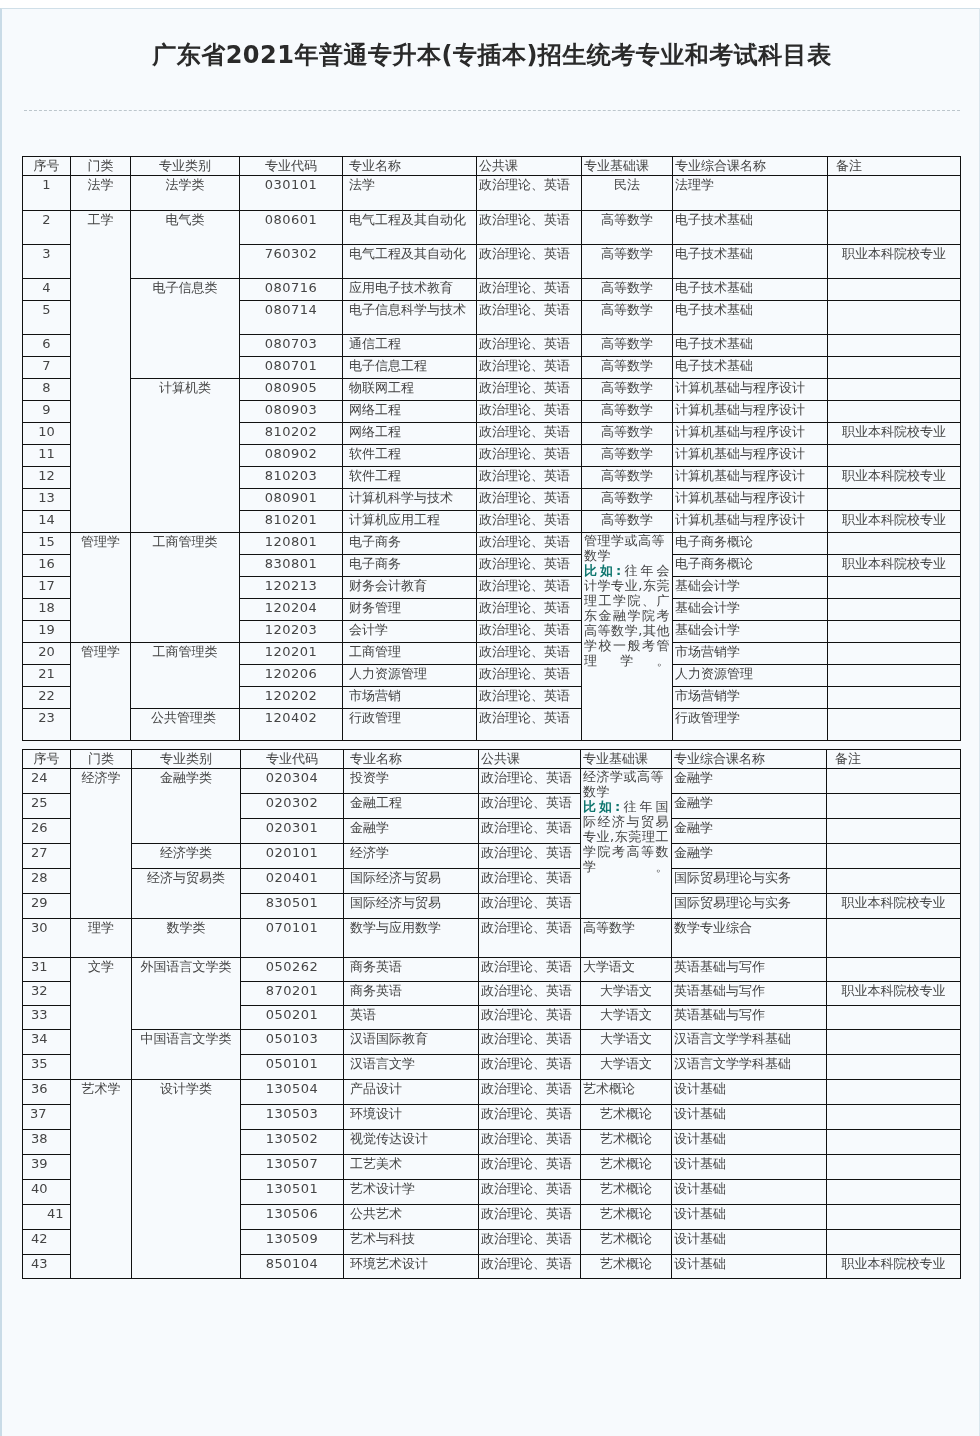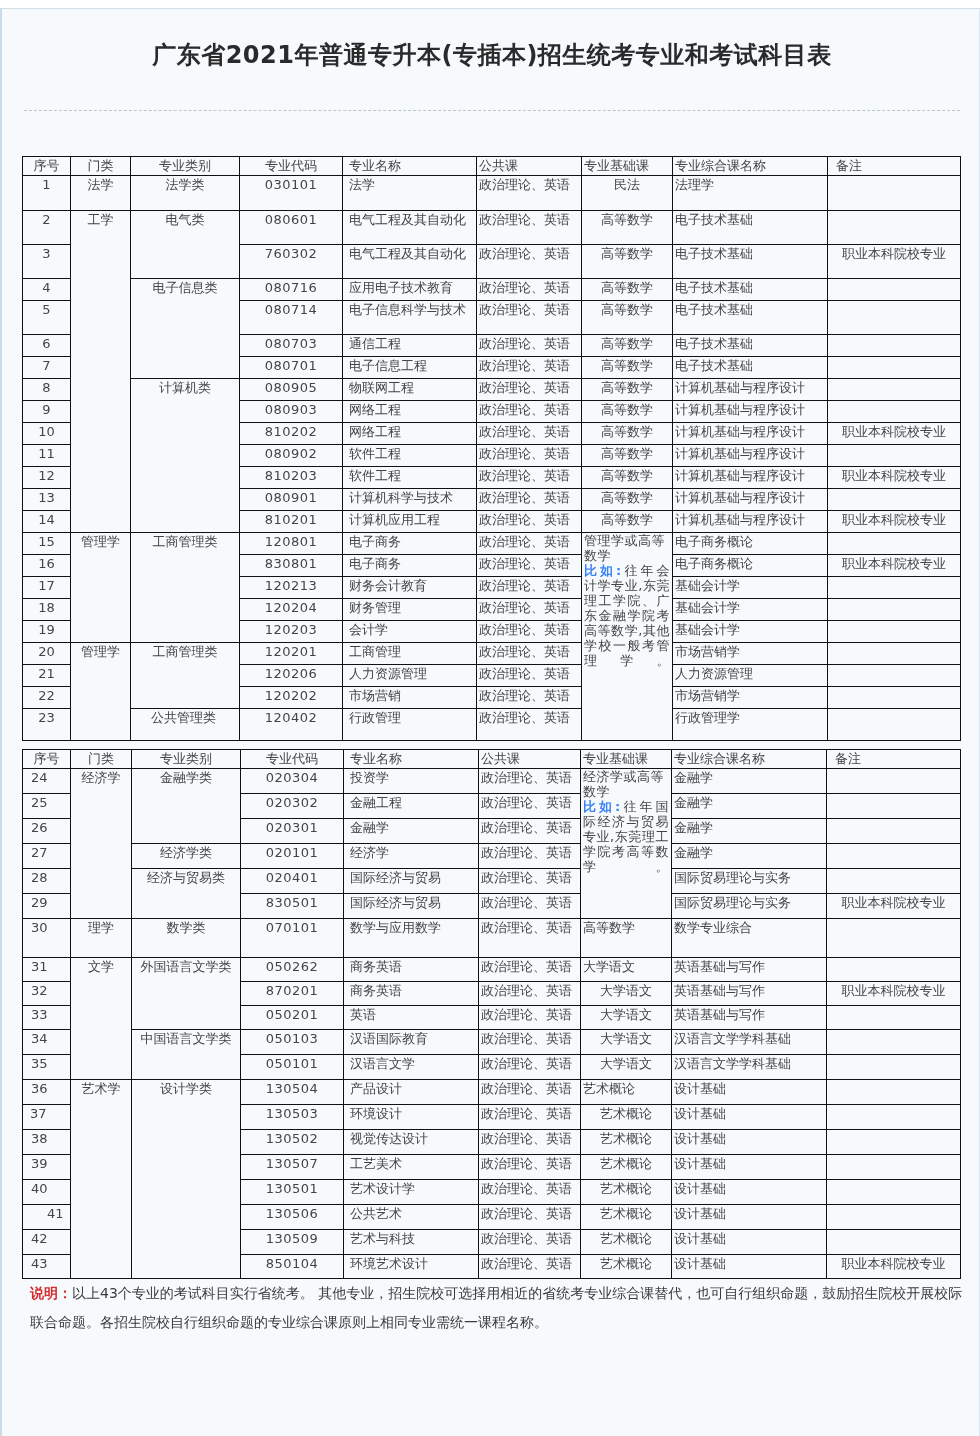"比如:" .red { color: #3b82f6 -> #0f766e }
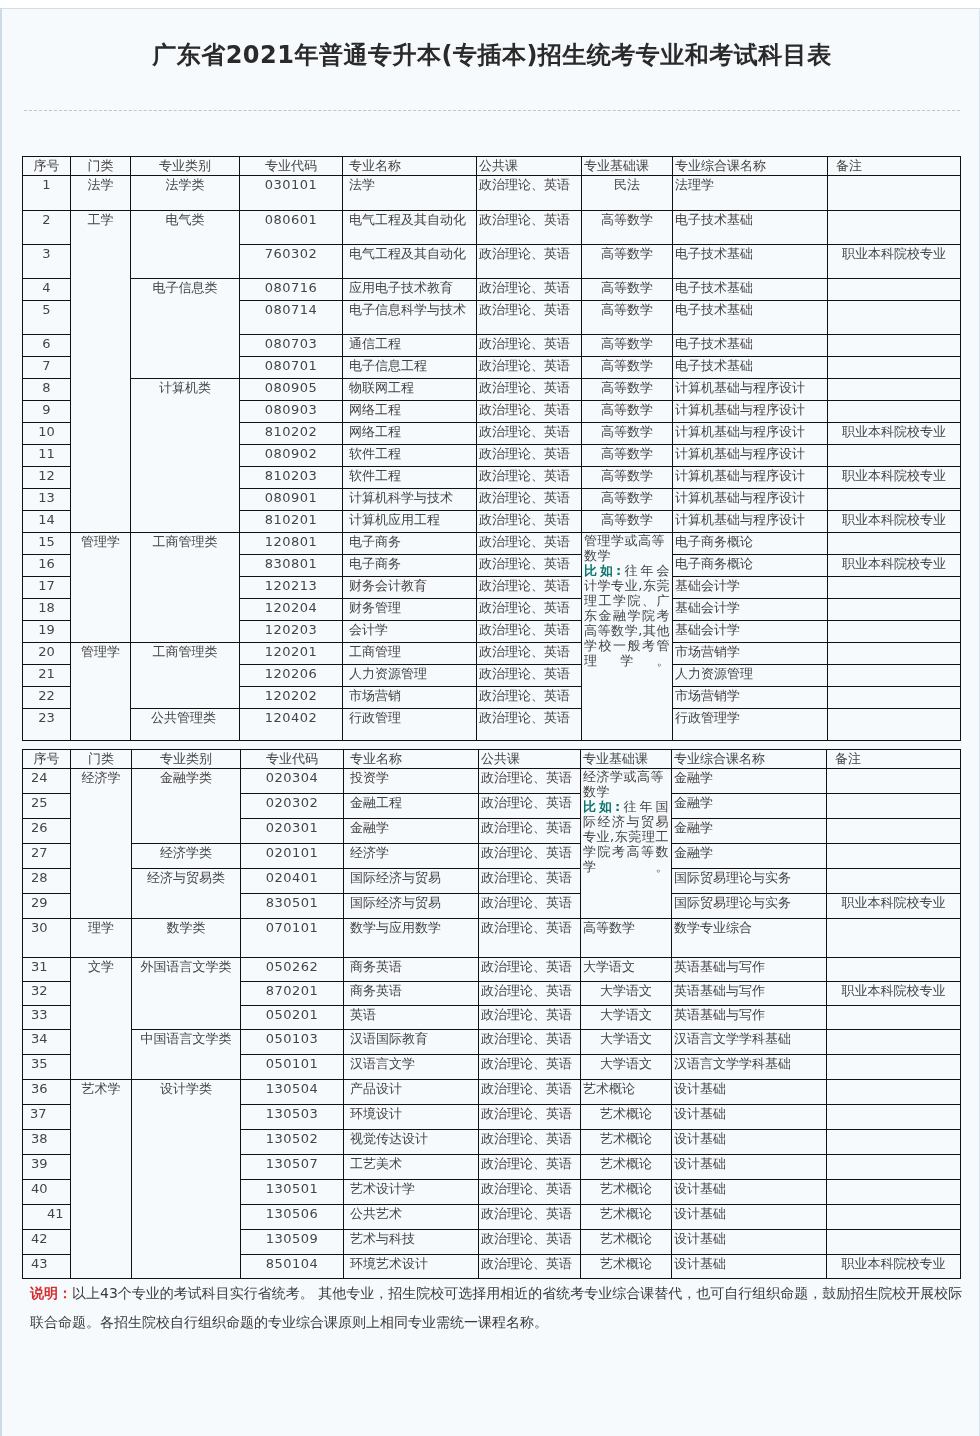"说明：以上43个专业的考试科目实行省统考。" div.notes { html: <div> <span>说明：</span><span>以上43个专业的考试科目实行省统考。 其他专业，招生院校可选择用相近的省统考专业综合课替代，也可自行组织命题，鼓励招生院校开展校际联合命题。各招生院校自行组织命题的专业综合课原则上相同专业需统一课程名称。</span> </div> -> none }
